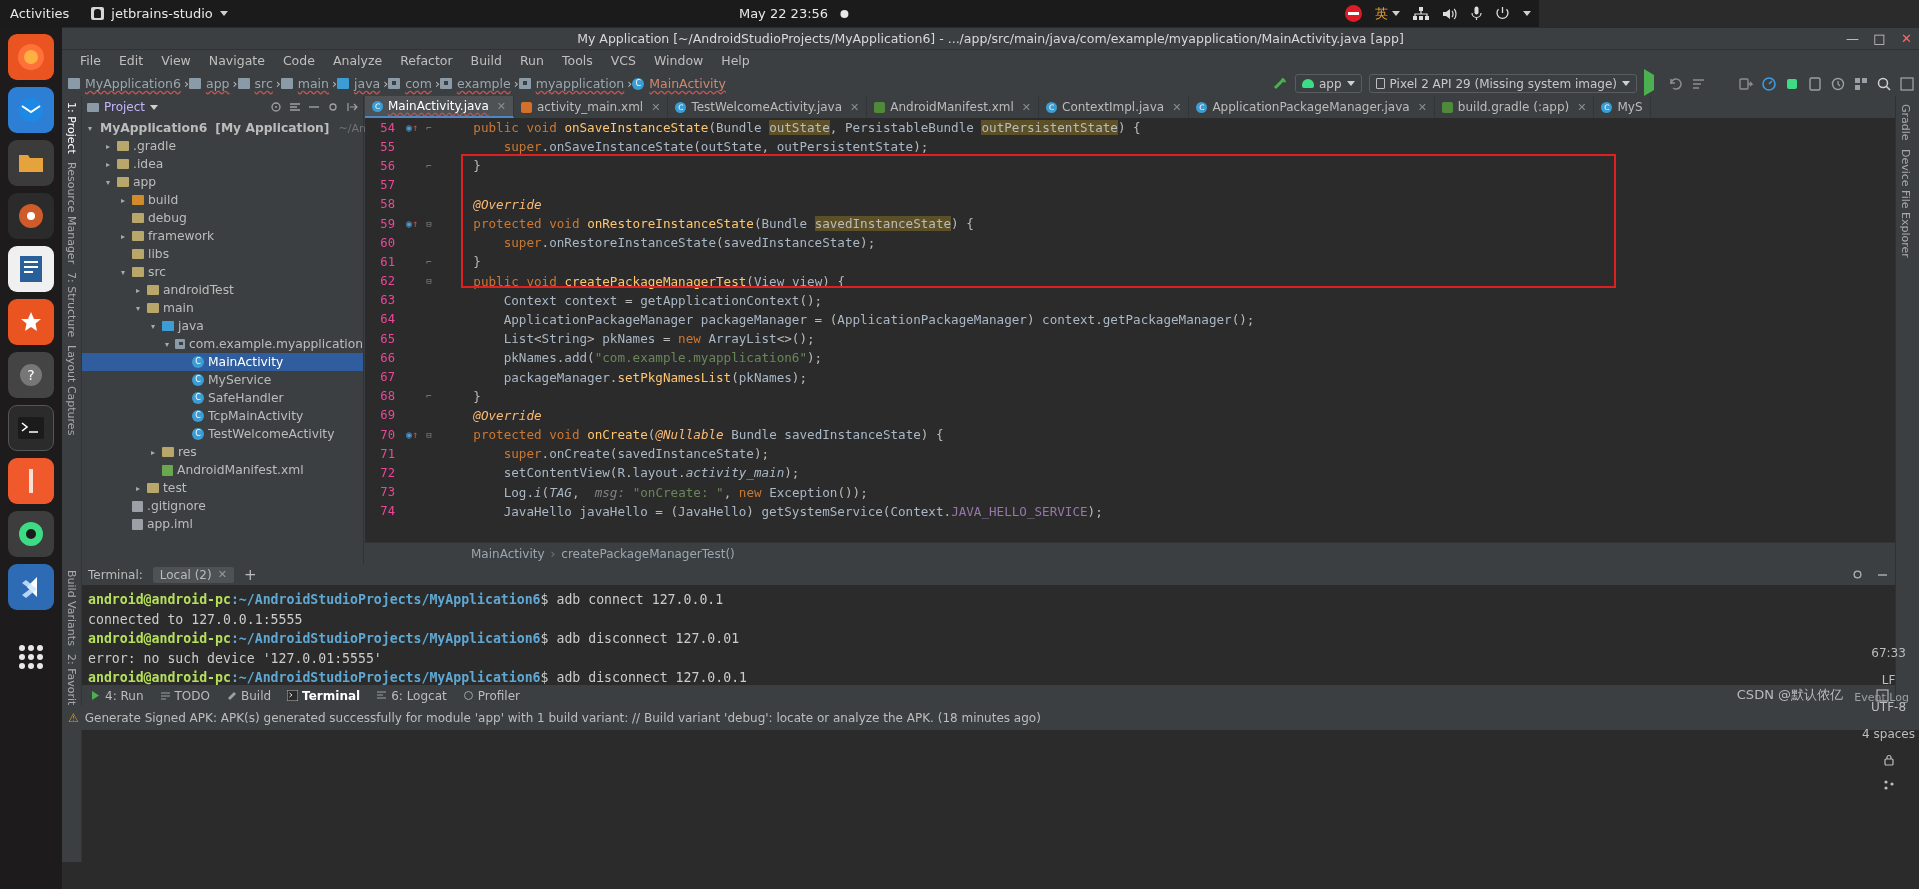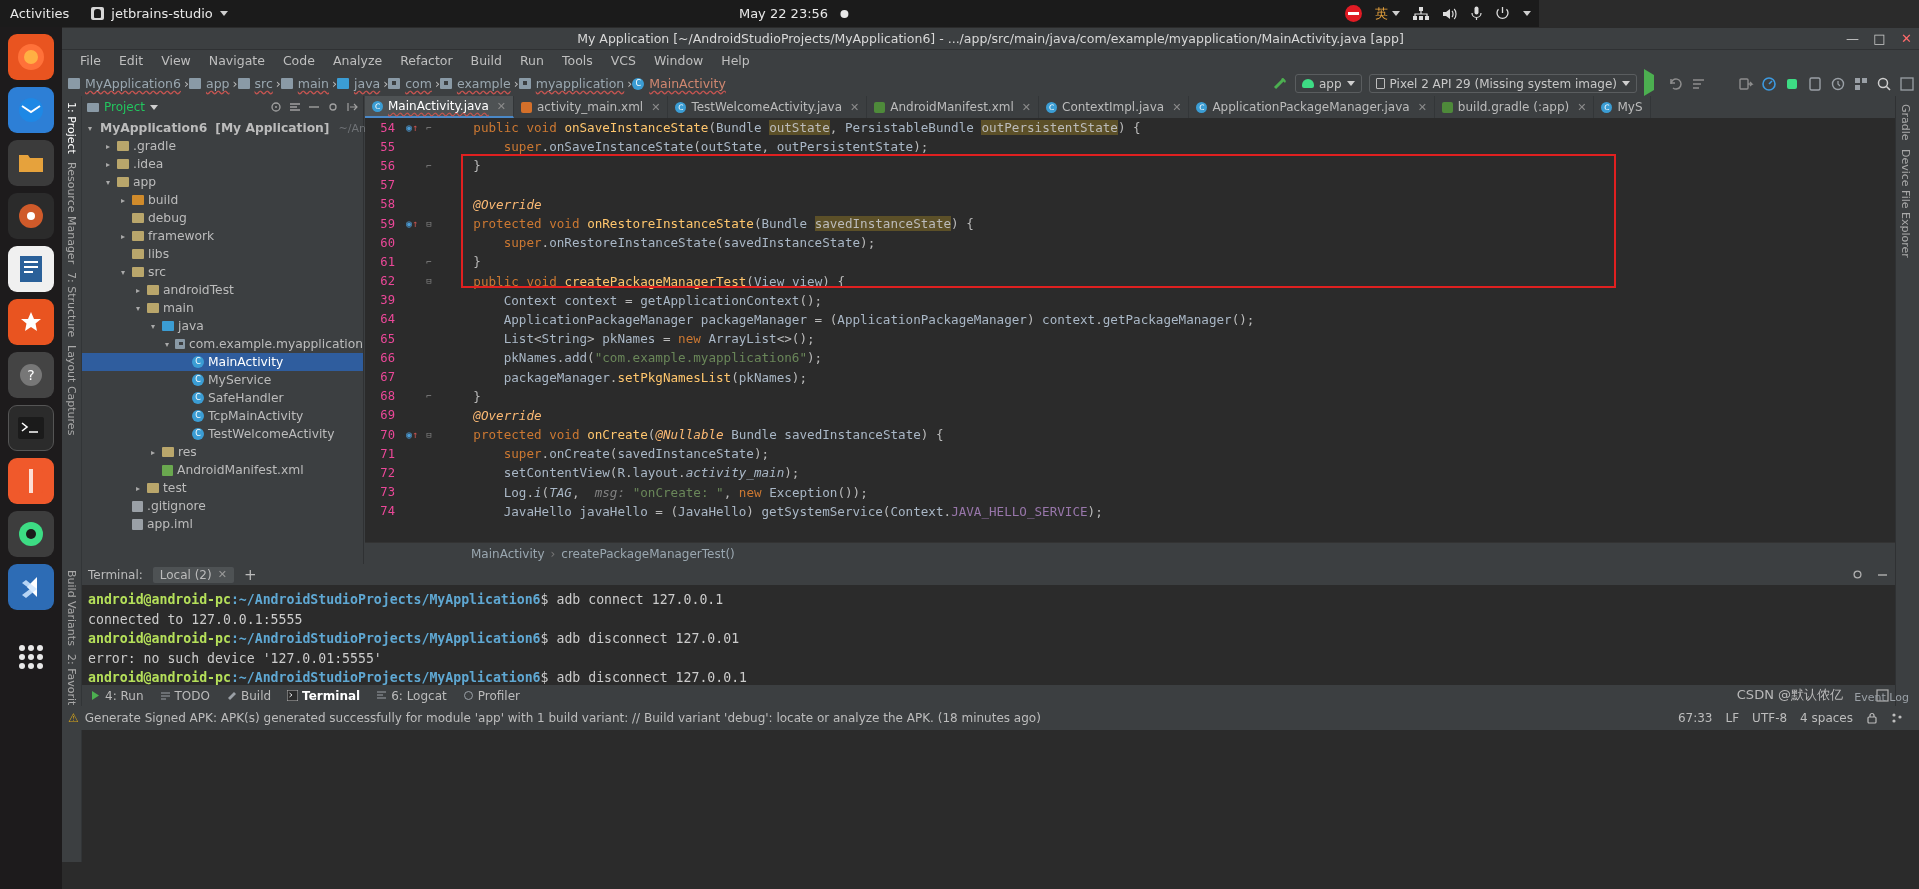"Project" #projhdr { color: #22c55e -> #c4b5fd }
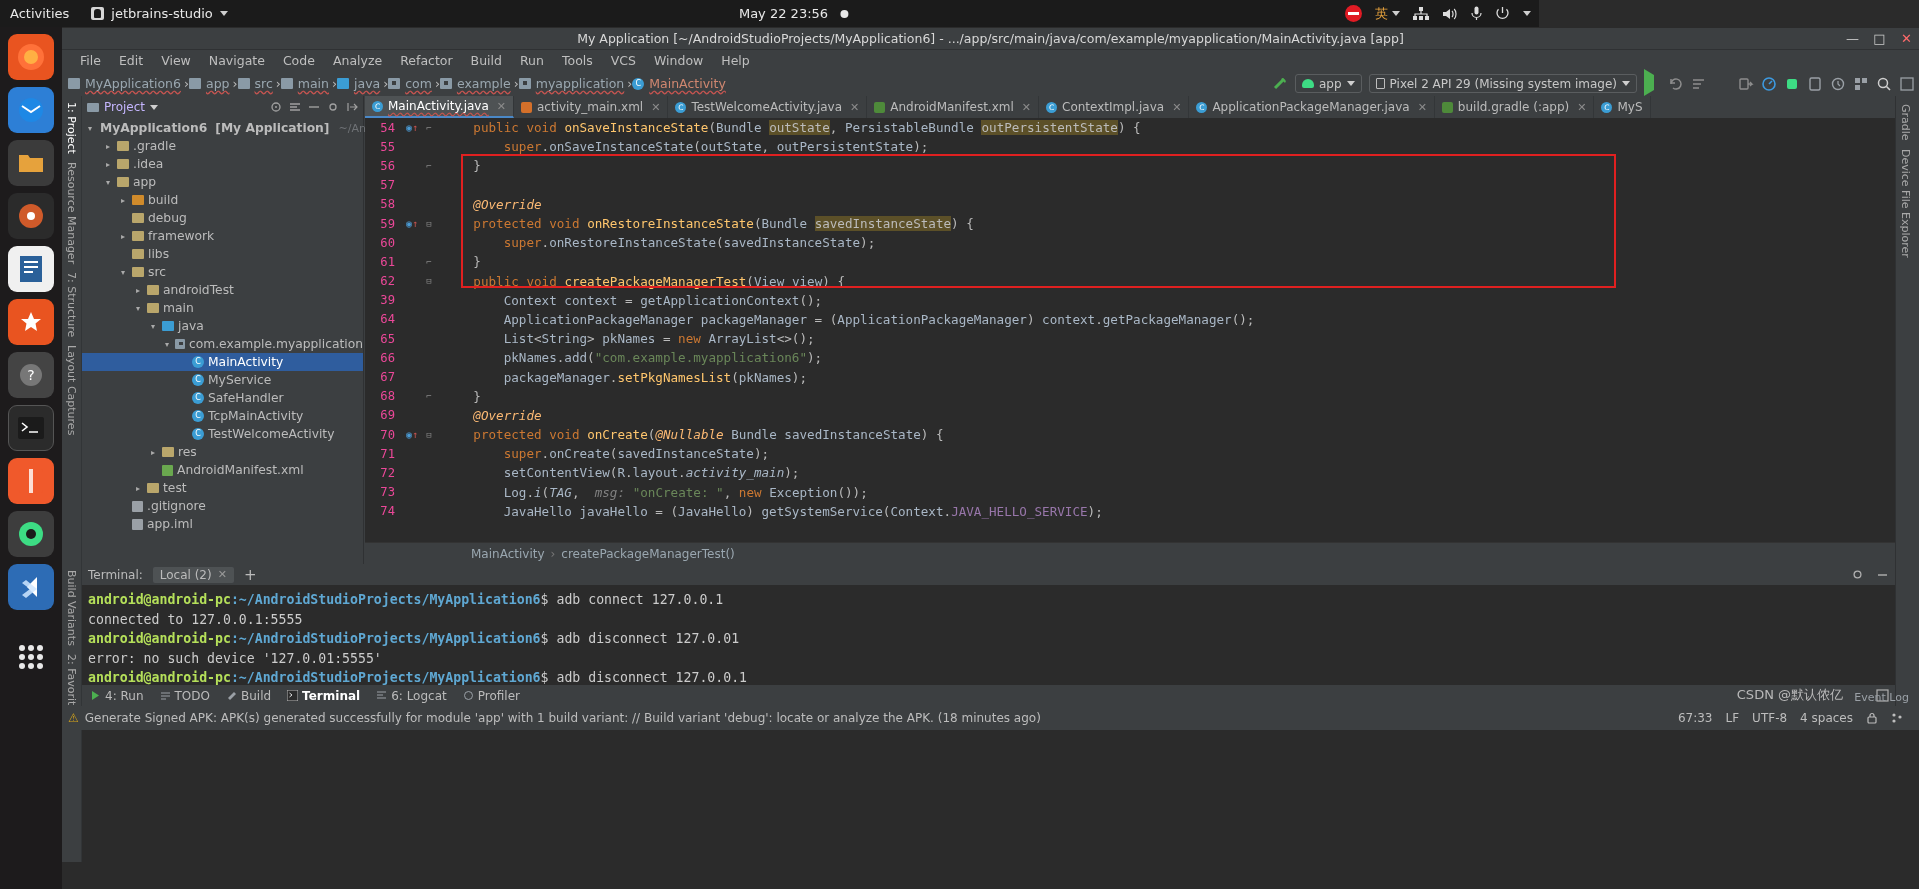"39" span.gut { text: 39 -> 63 }
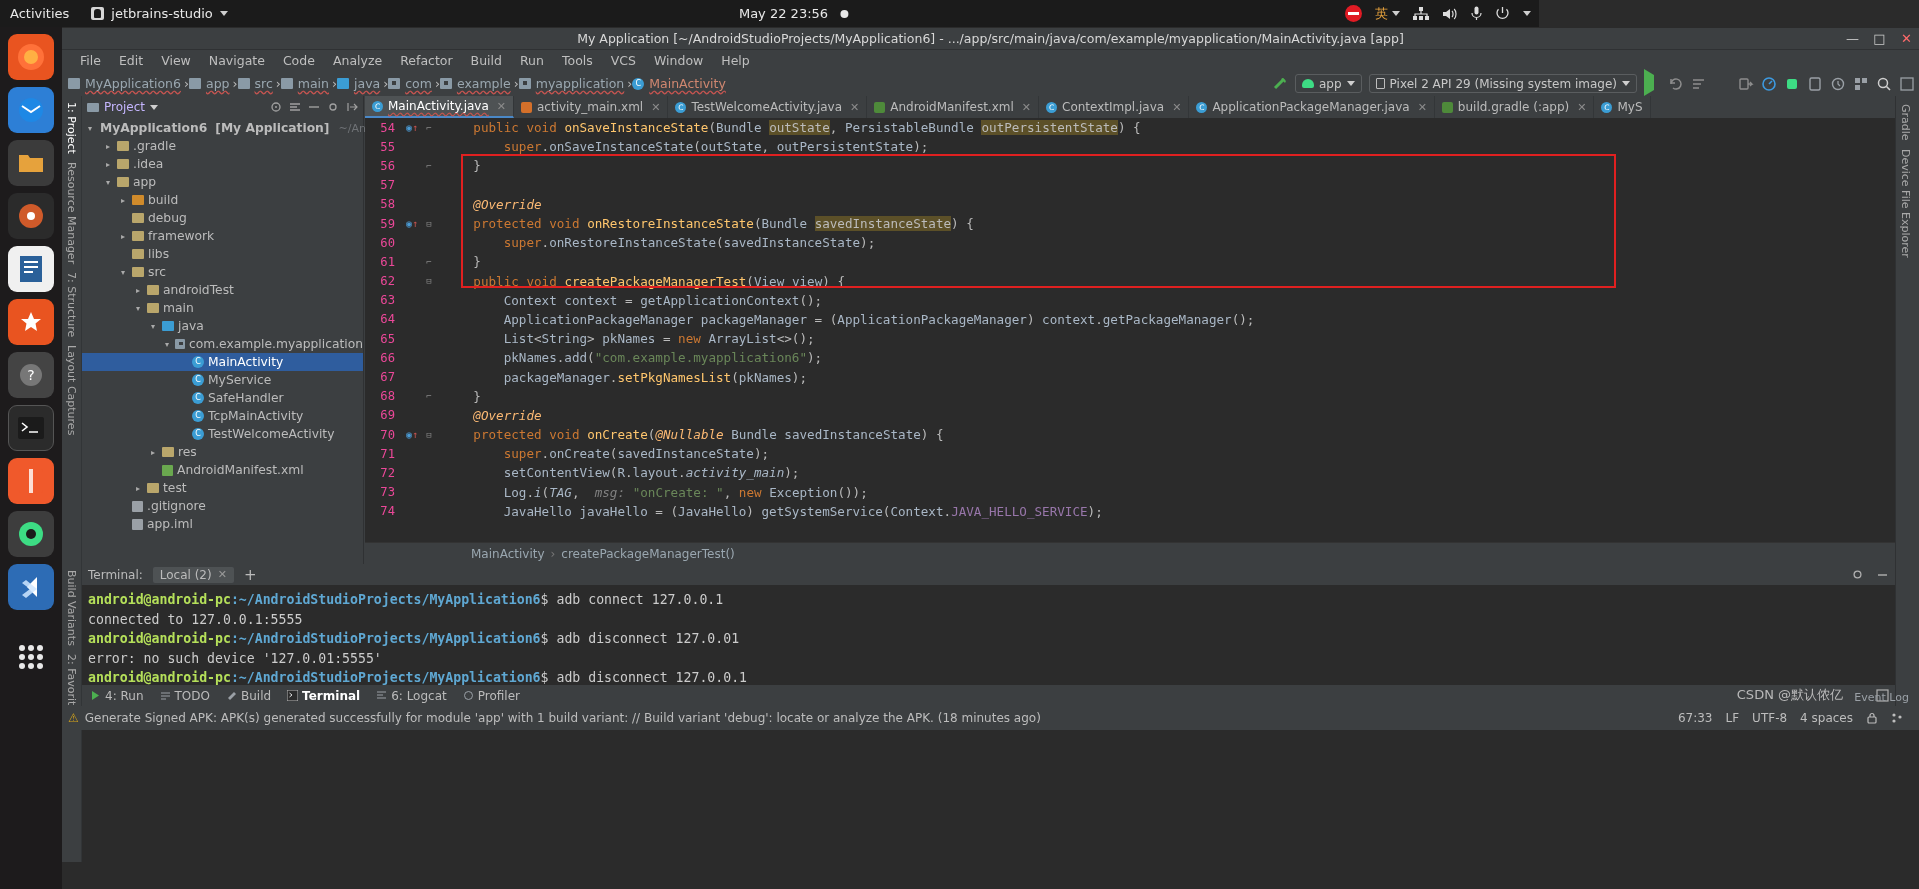"67:33" #status .right { flex-direction: none -> column; padding-right: 16px -> 4px }
